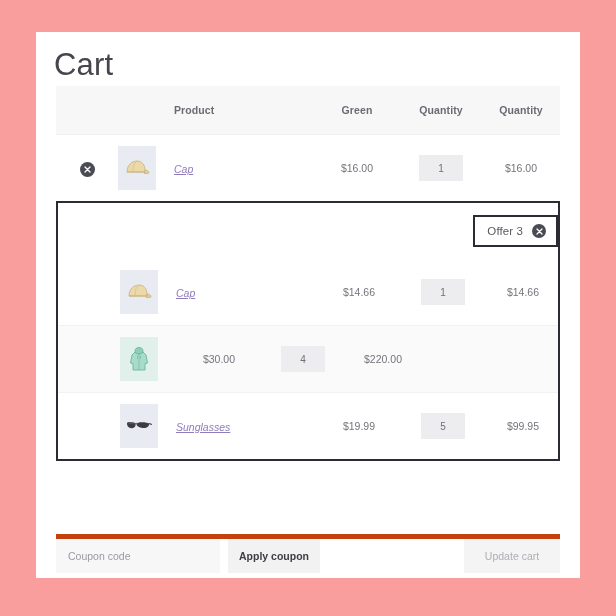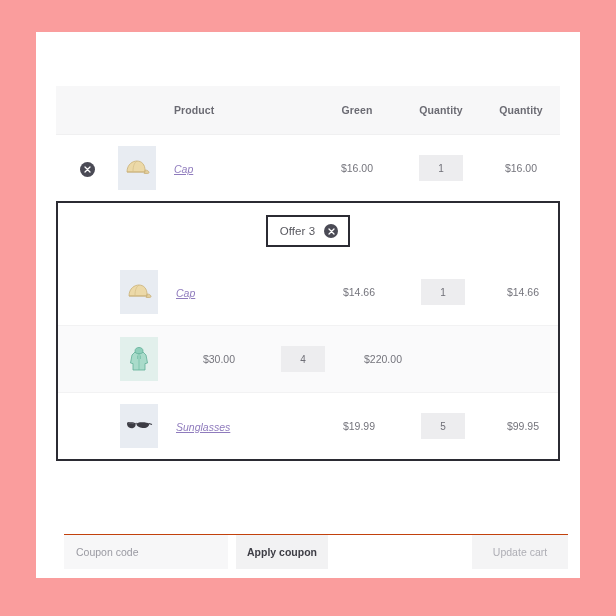"Cart" h1.cart-title { html: none -> <h1>Cart</h1> }
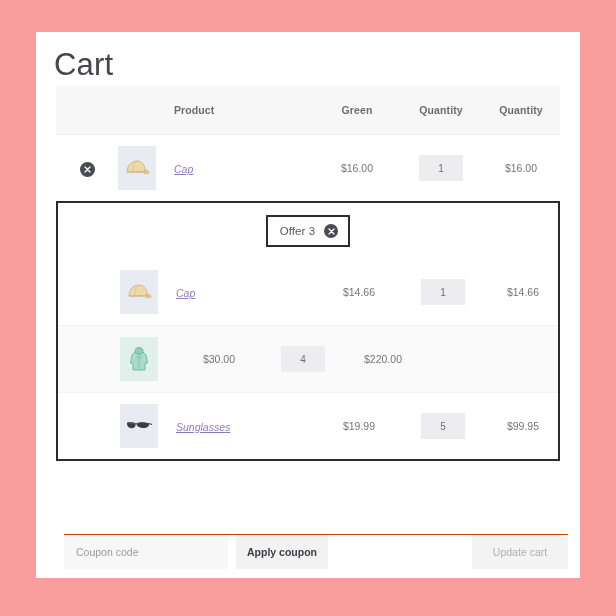"Offer 3" .bundle-head { justify-content: center -> flex-end }
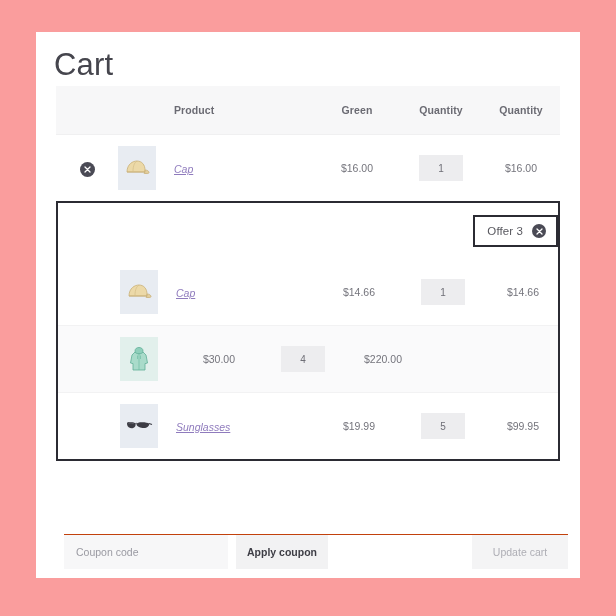"Coupon code" .cart-footer { border-top: 1px solid #c2410c -> 5px solid #c2410c; left: 28px -> 20px }
